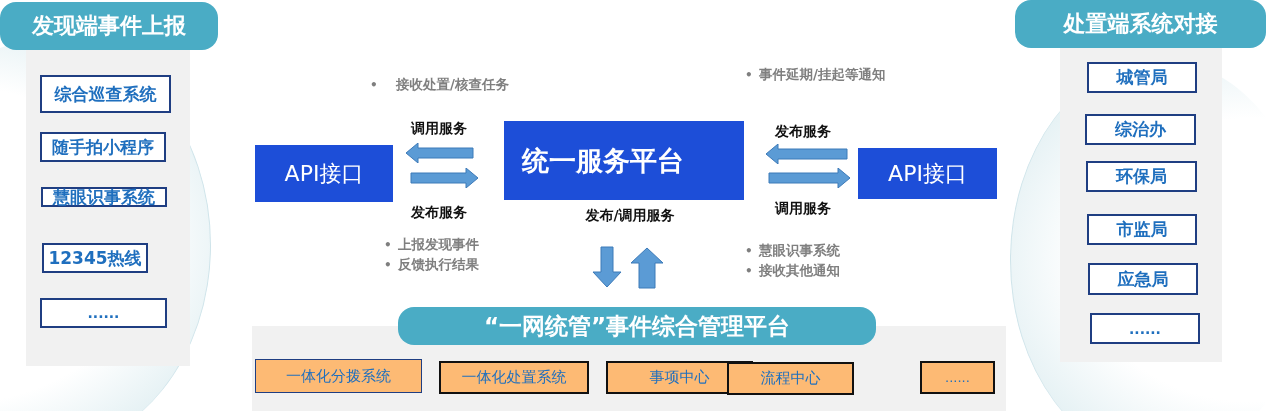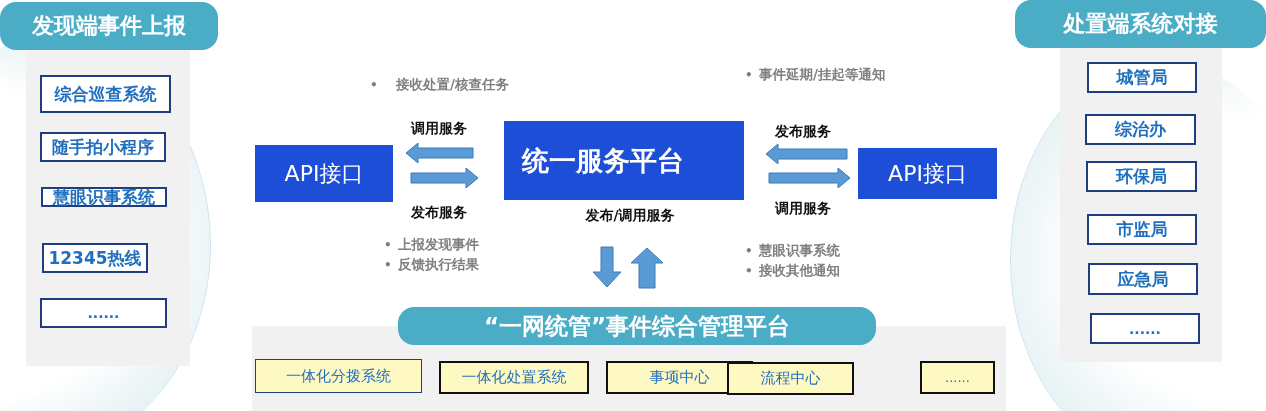"一体化分拨系统" .sub-box { background: #fef9c3 -> #fdba74 }
